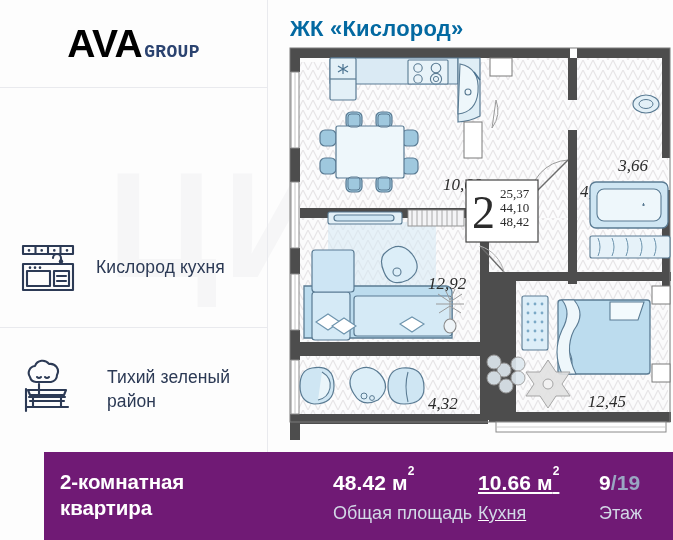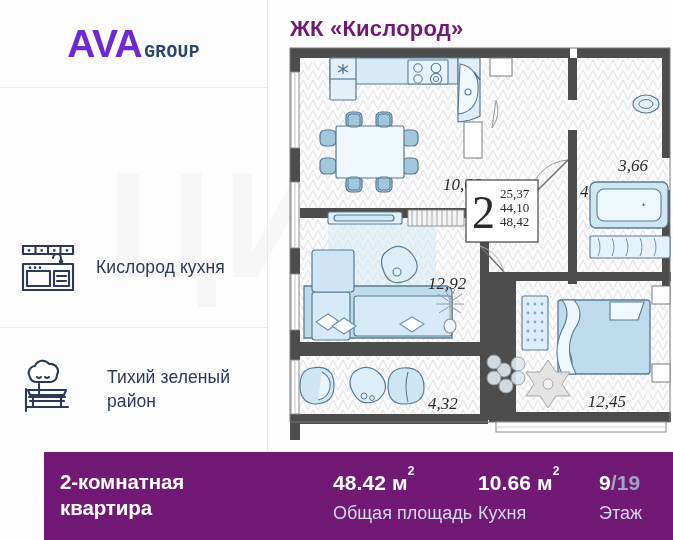"AVA" .logo-ava { color: #6d28d9 -> #000000 }
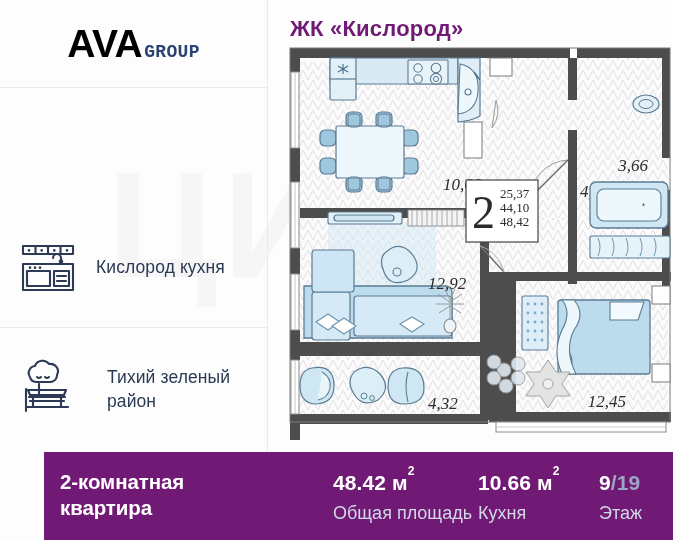"ЖК «Кислород»" .plan-title { color: #701a75 -> #0369a1 }
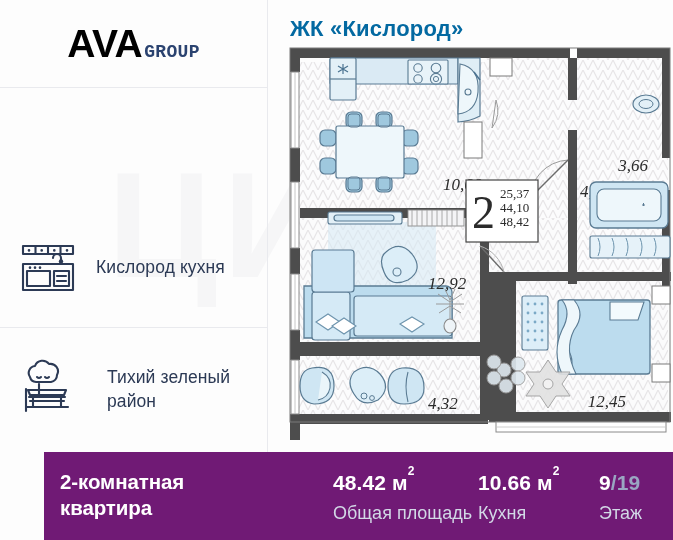"10.66 м2" .bb-stat.s1 { text-decoration: none -> underline }
